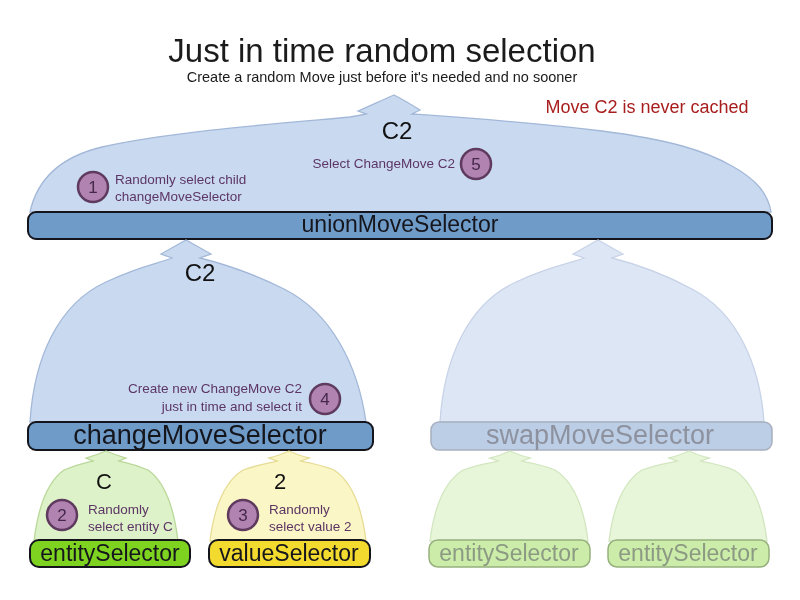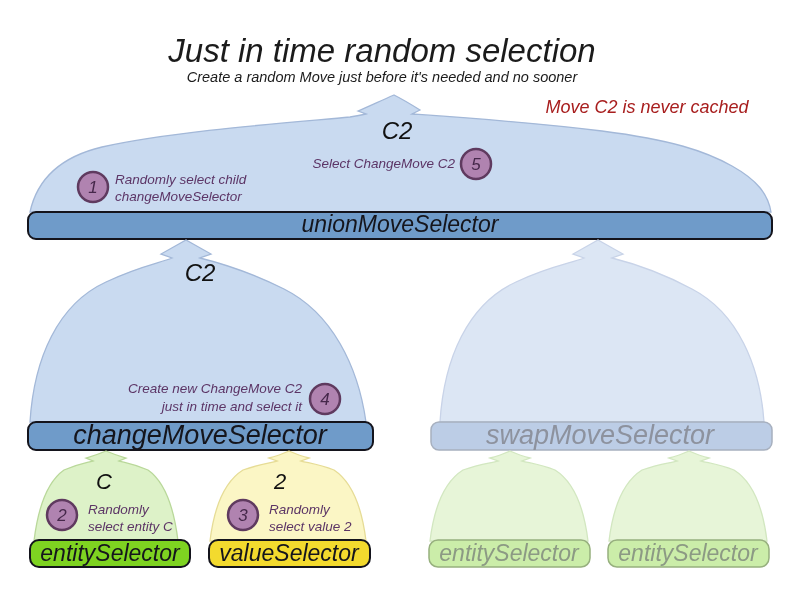"Just in time random selection" .stage { font-style: italic -> none }
